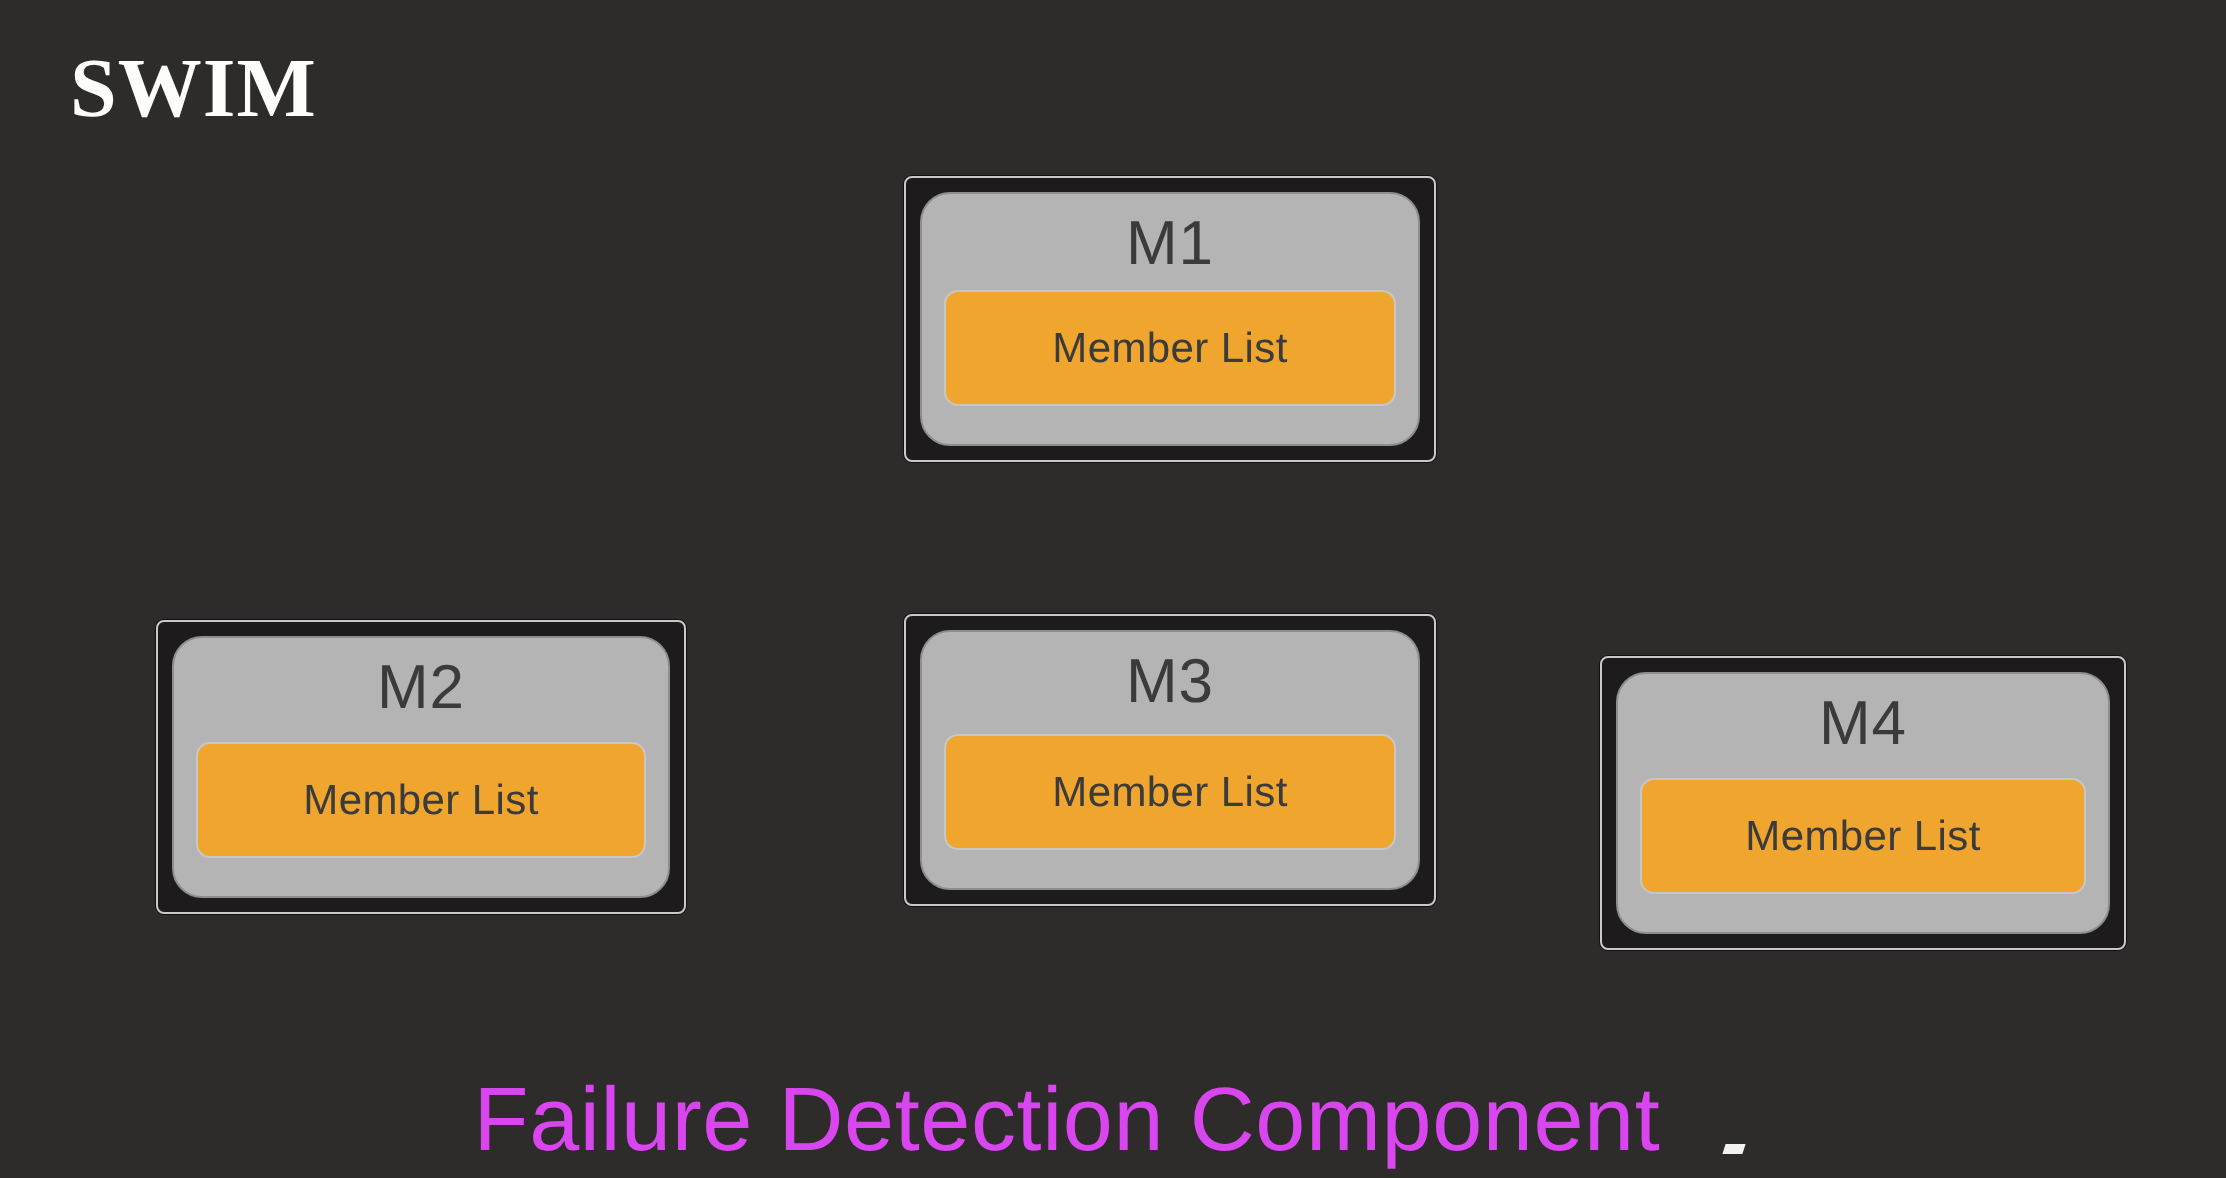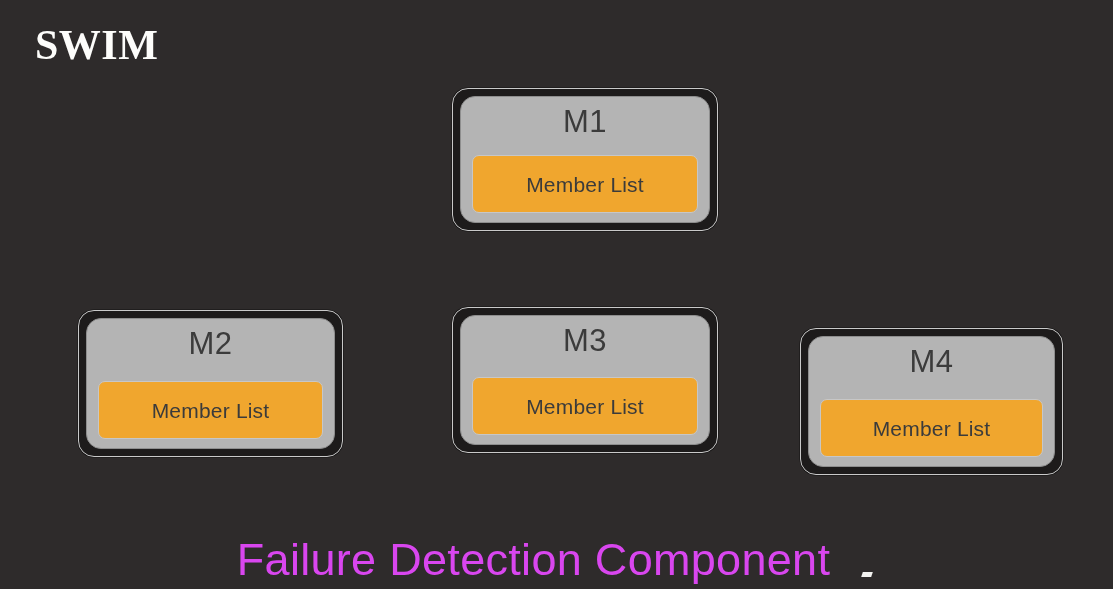"M1" .node { border-radius: 16px -> 4px }
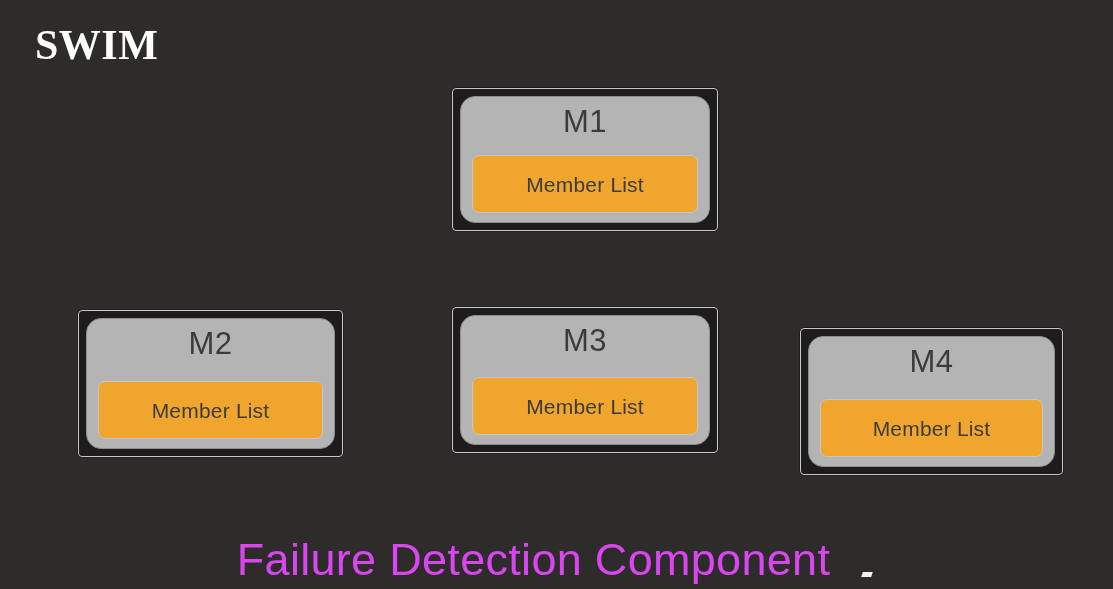"Member List" .member-list { bottom: 9px -> 19px }
